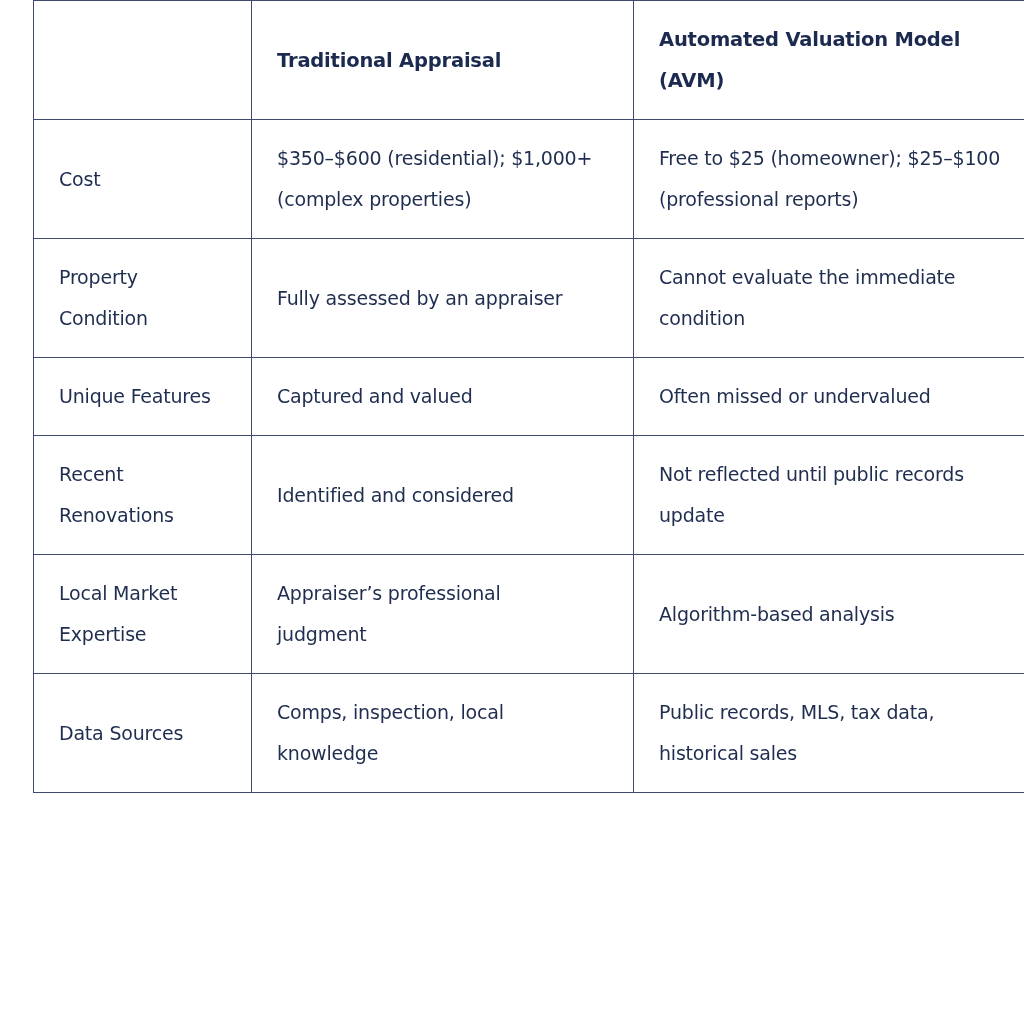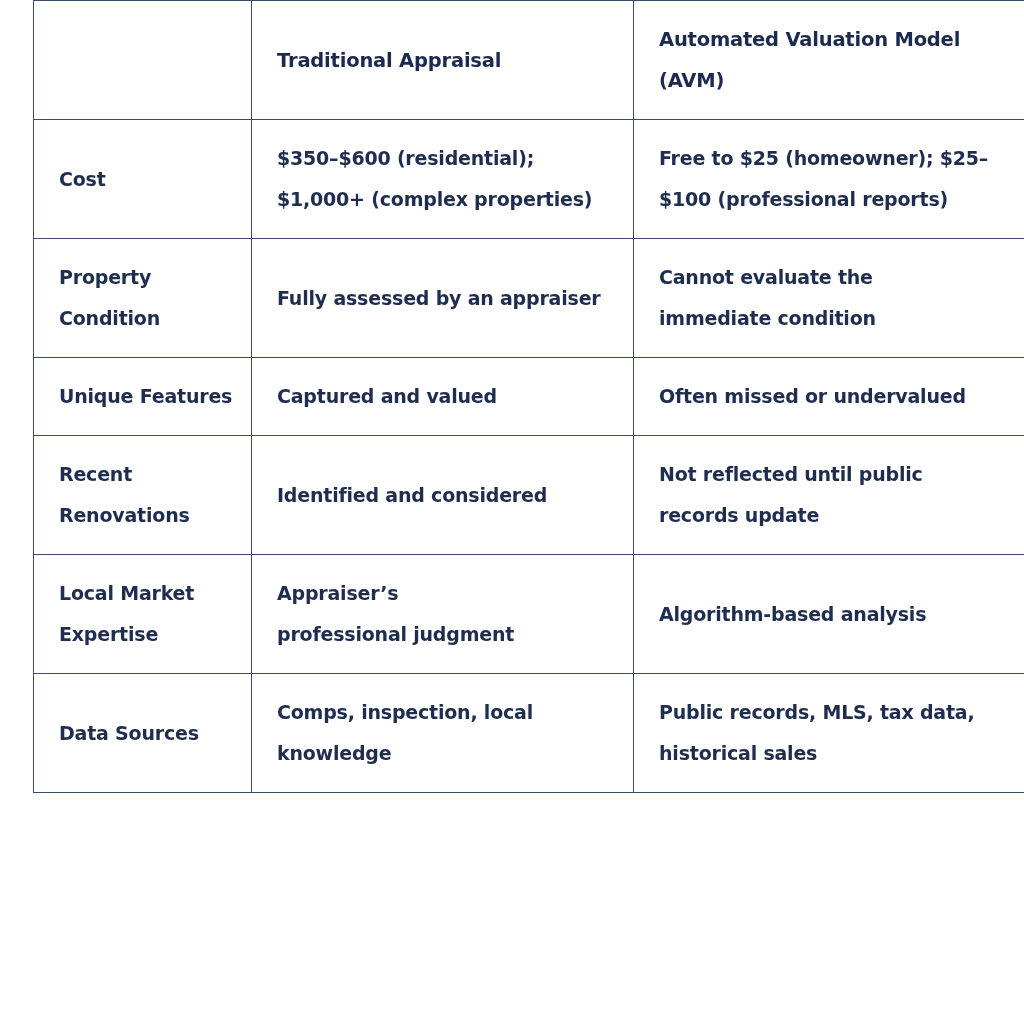"$350–$600 (residential); $1,000+" table.cmp td, table.cmp th { font-weight: bold -> normal }
